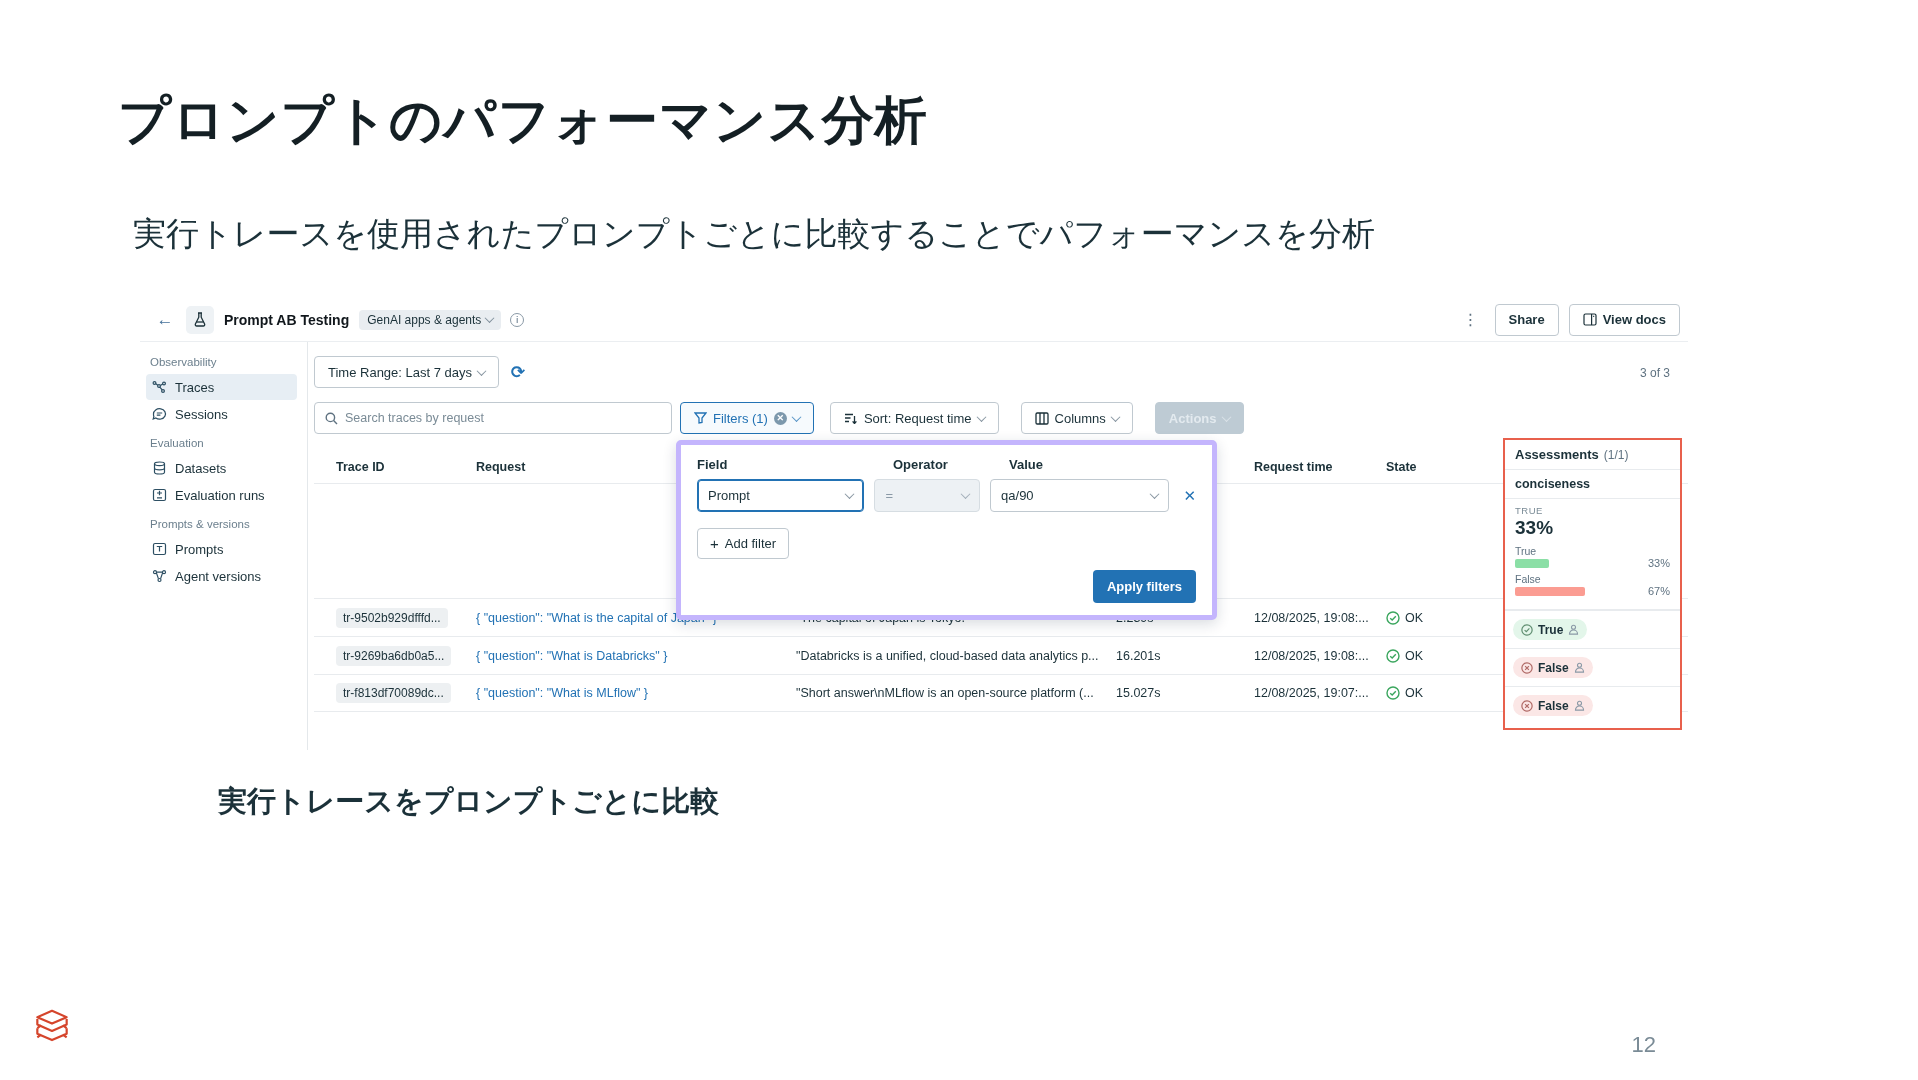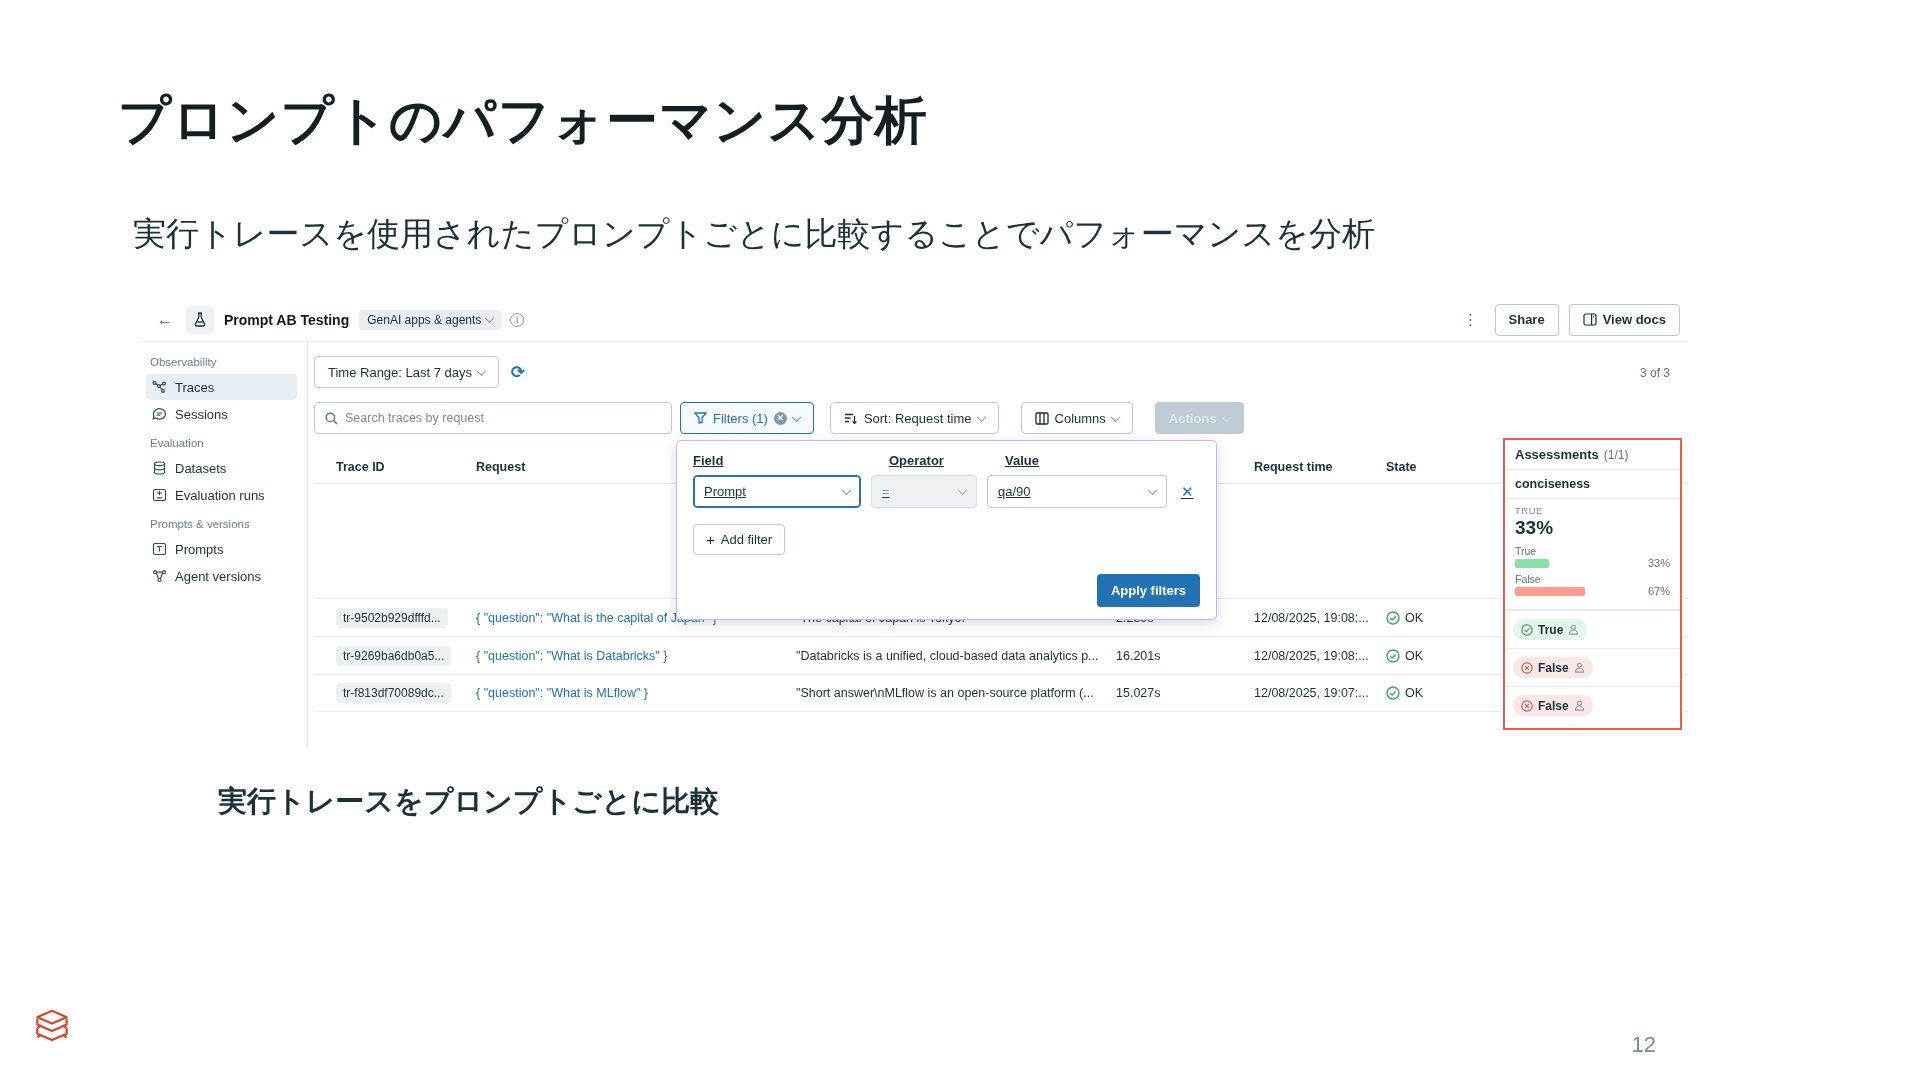"Field" .popover { border: 1px solid #c4b5fd -> 5px solid #c4b5fd; text-decoration: underline -> none }
